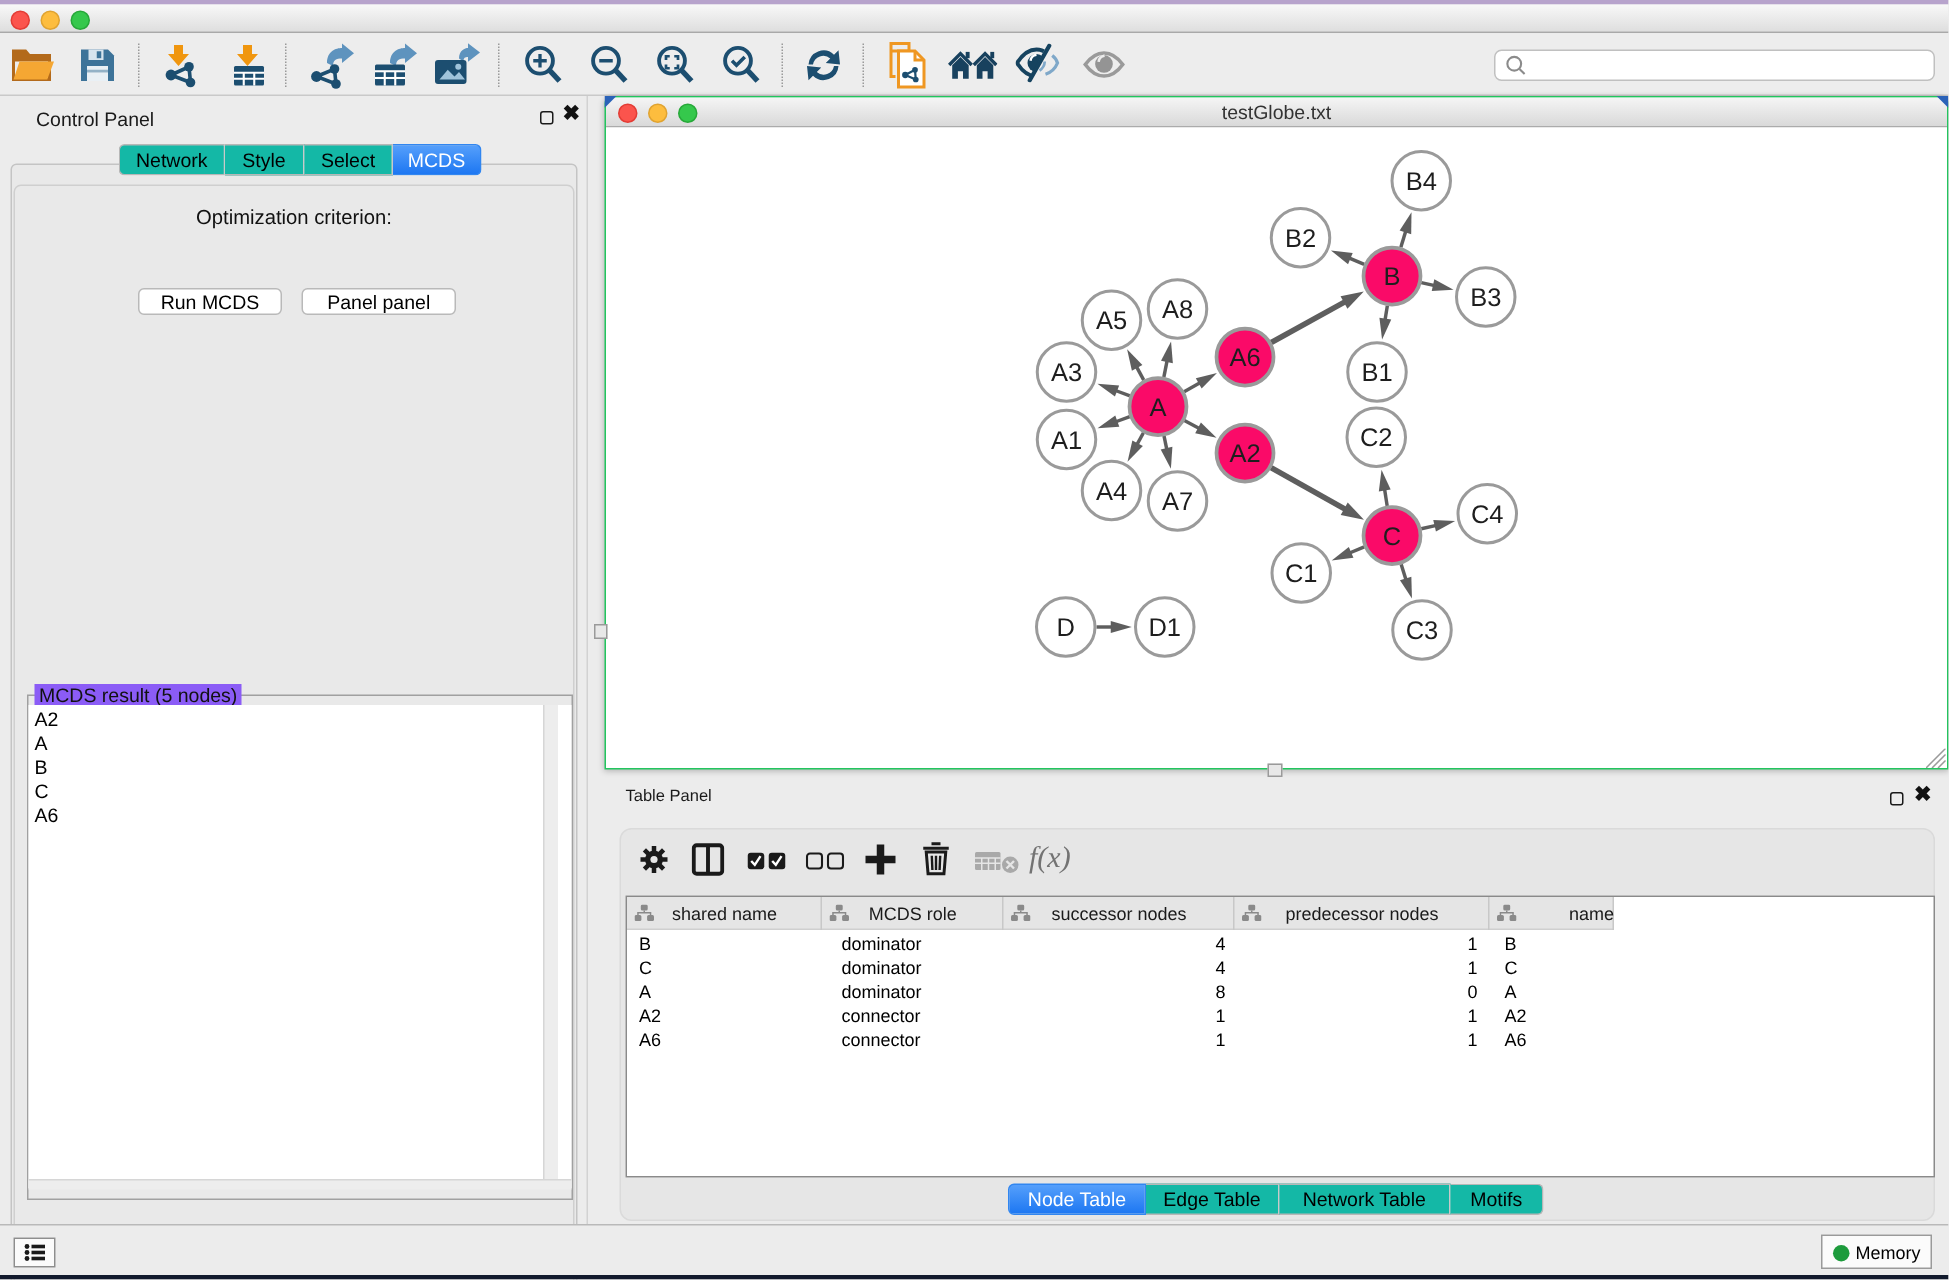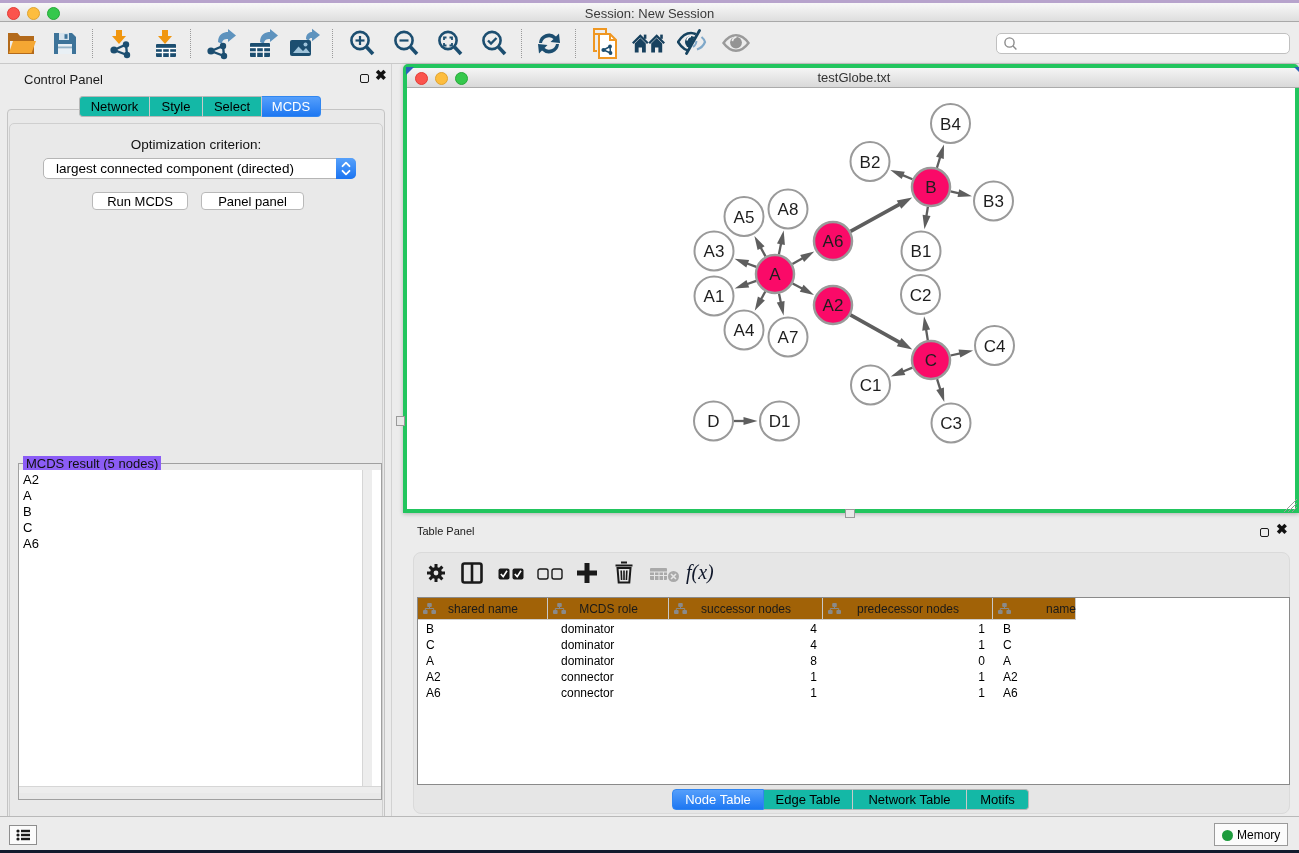"Session: New Session" div.abs { html: <div>Session: New Session</div> -> none }
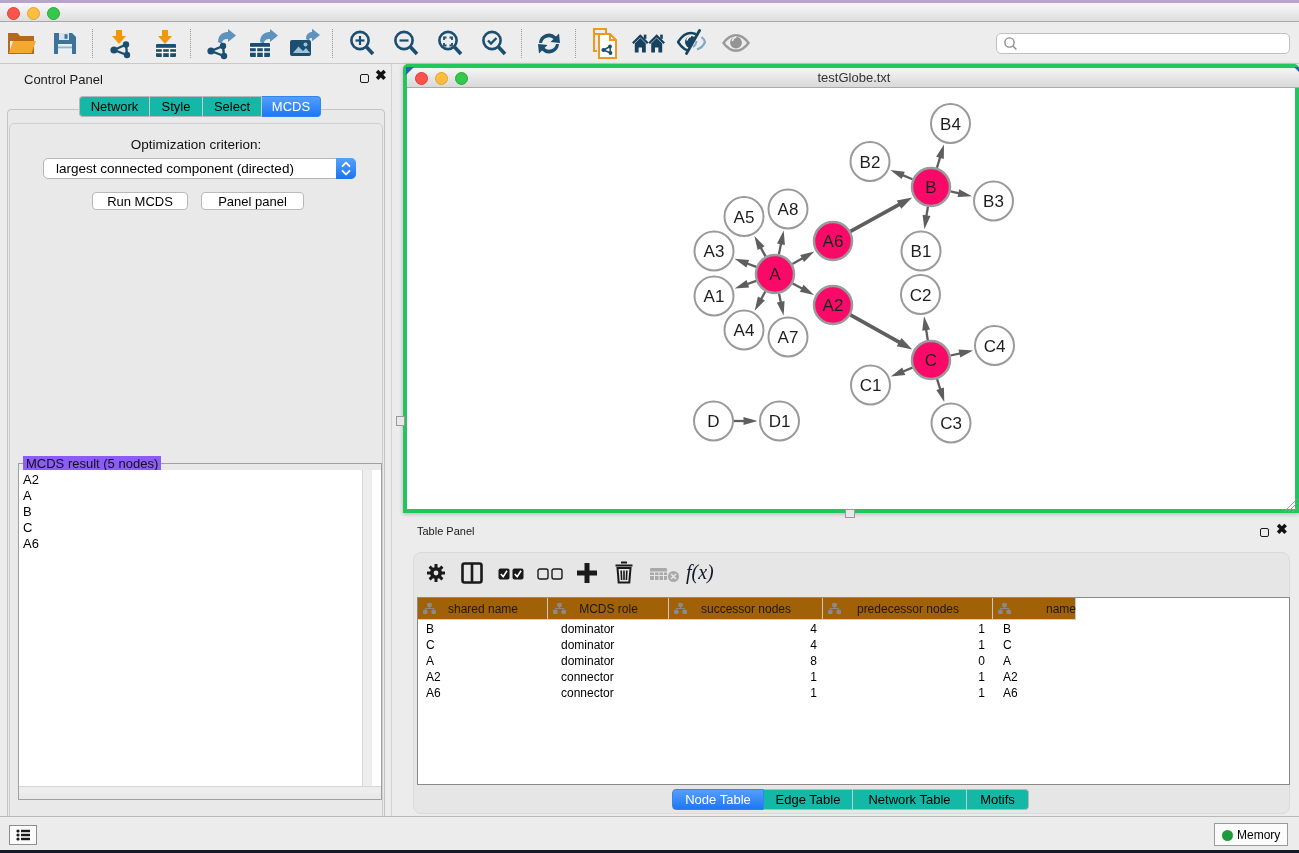"testGlobe.txt" div.abs { border: 4px solid #22c55e -> 1px solid #22c55e }
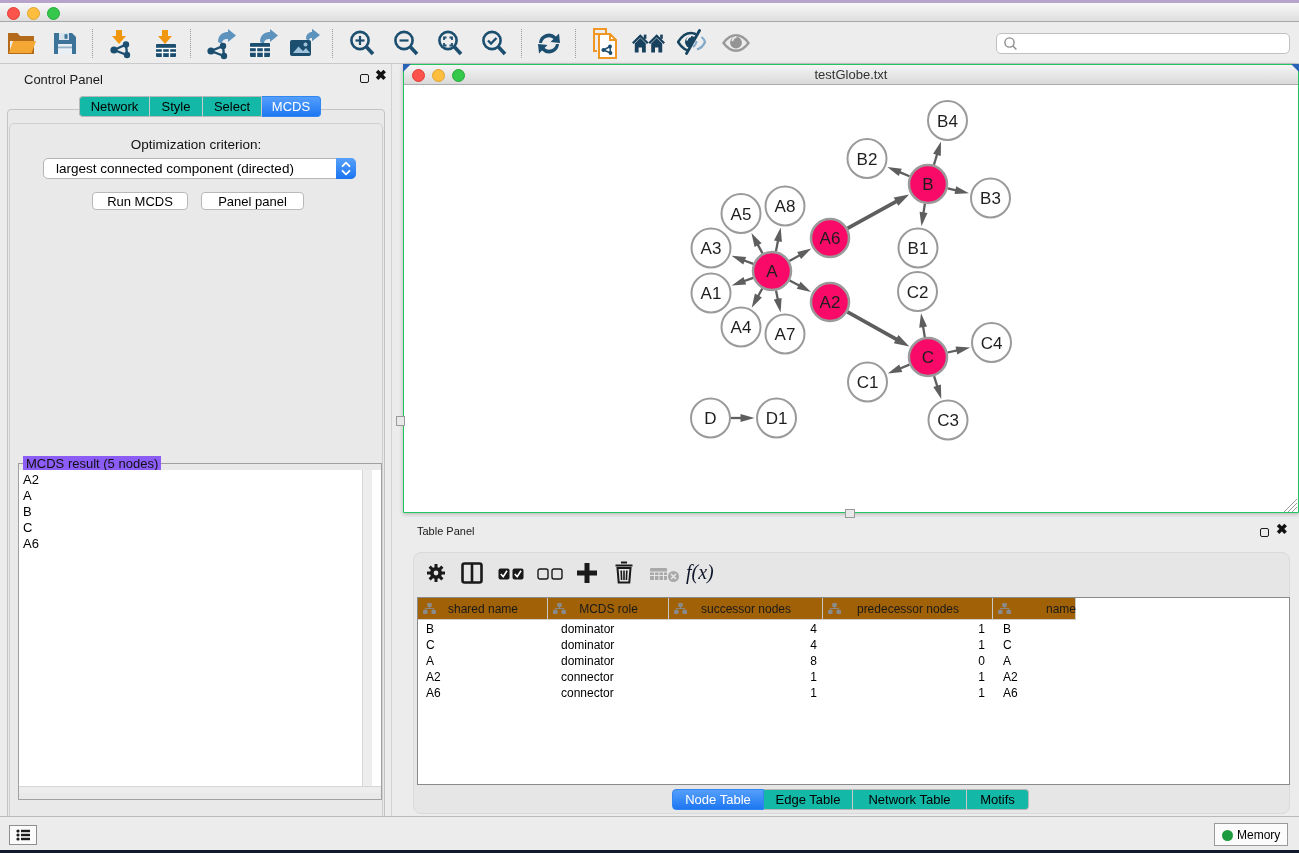"largest connected component (directed)" div.abs { html: <div> <div>largest connected component (directed)</div> <div> <svg> <path></path> <path></path> </svg> </div> </div> -> none }
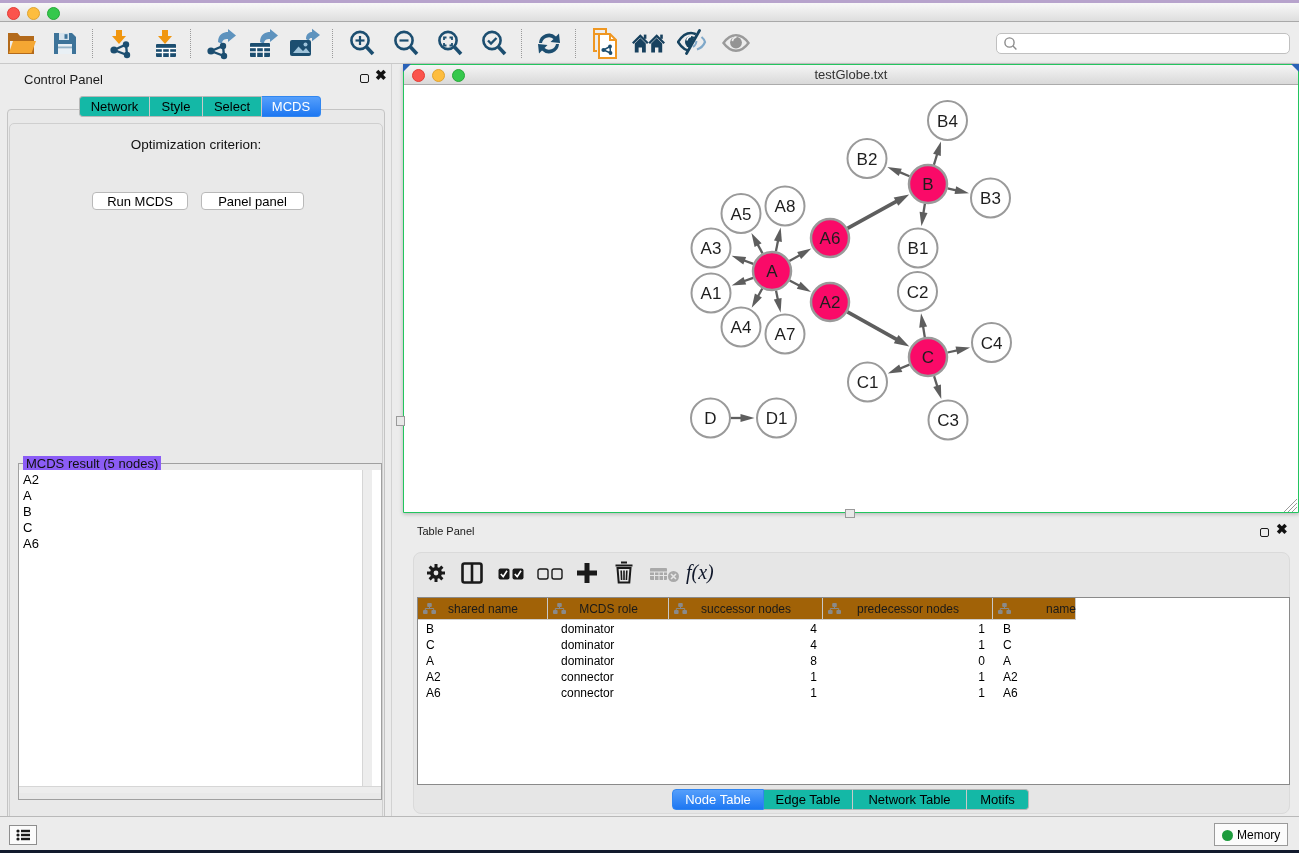"f(x)" div.abs { color: #0f172a -> #737373 }
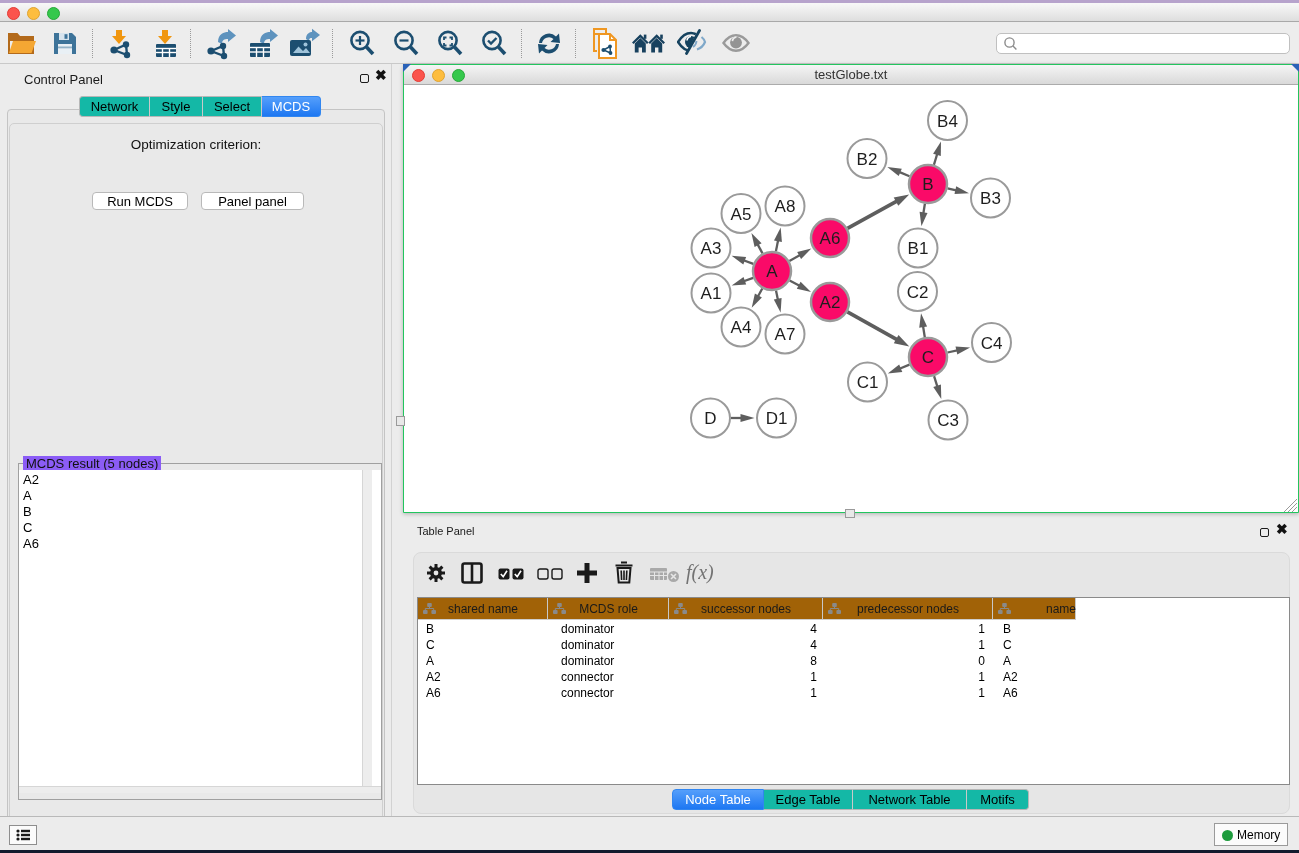"shared name" div.abs { background: #a16207 -> #e5e5e5 }
